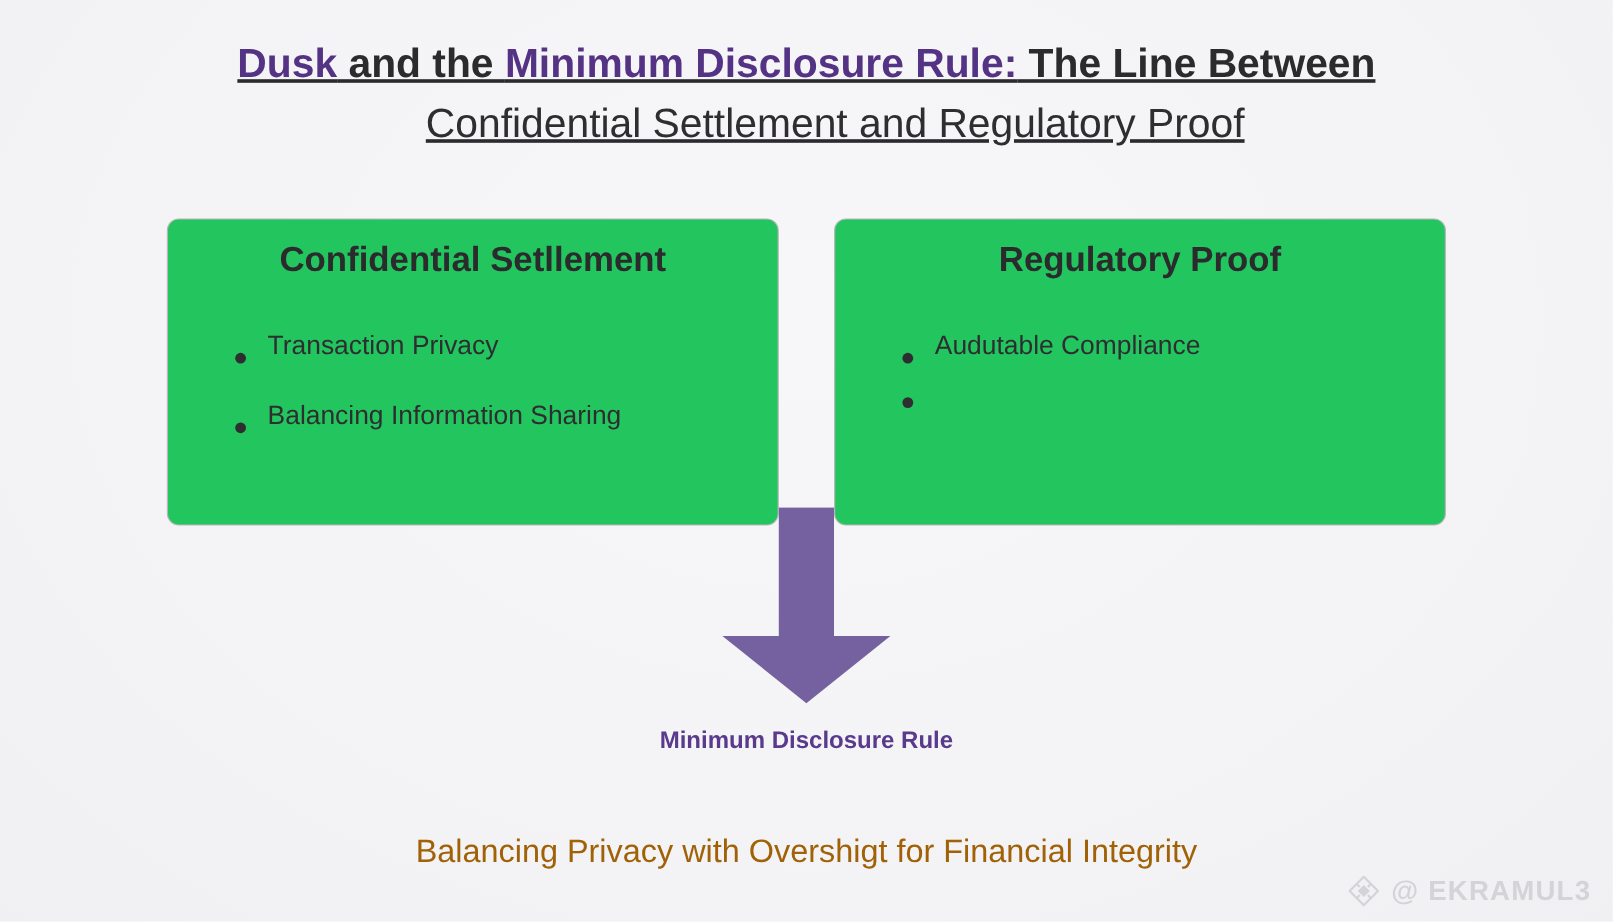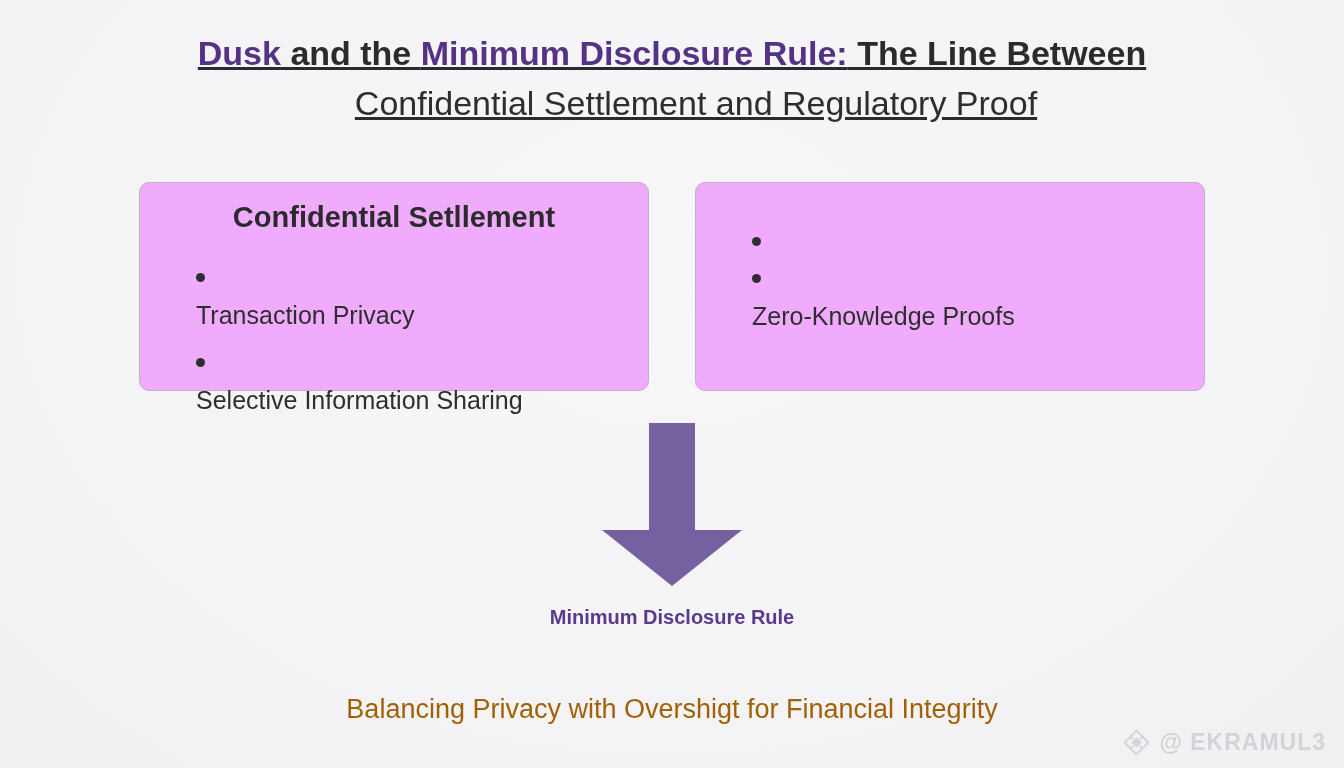"Confidential Setllement" .card { background: #f0abfc -> #22c55e; height: 209px -> 256px }
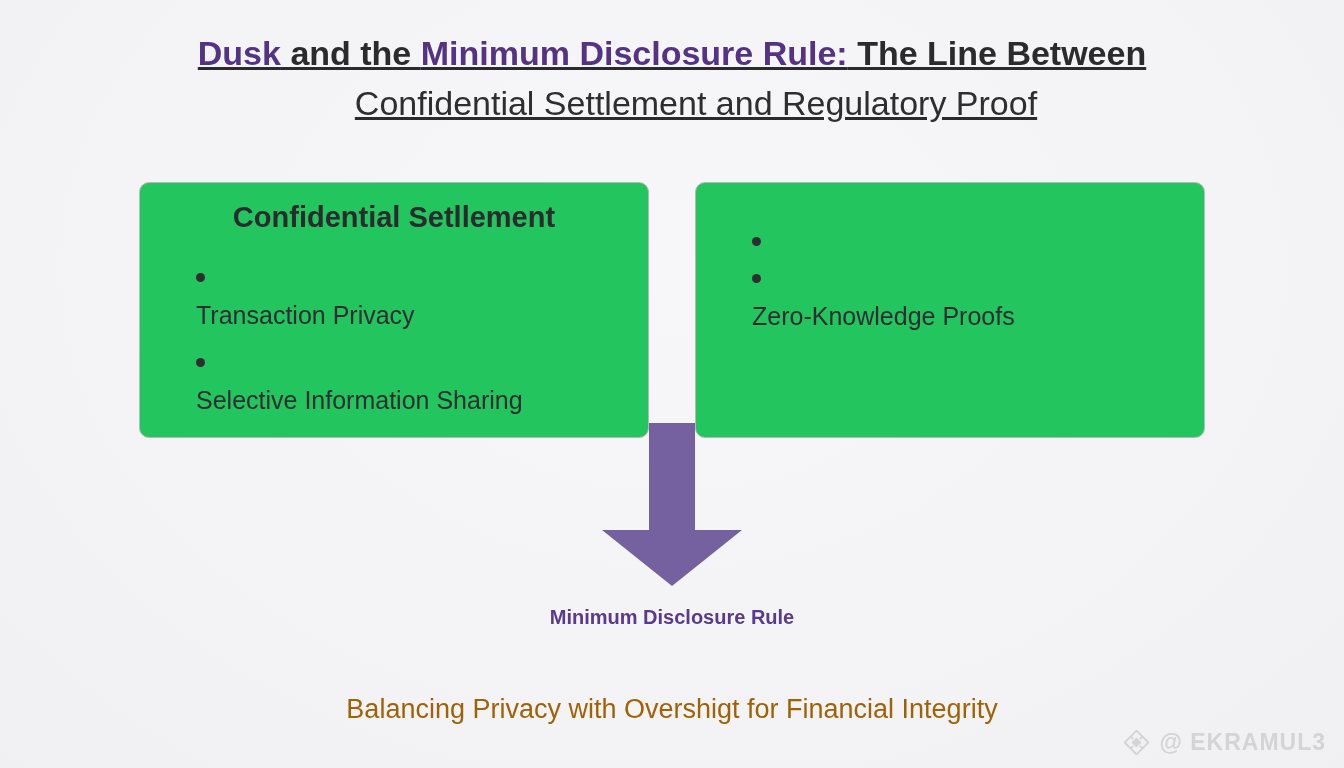"Regulatory Proof" div.card-title { html: none -> <div>Regulatory Proof</div> }
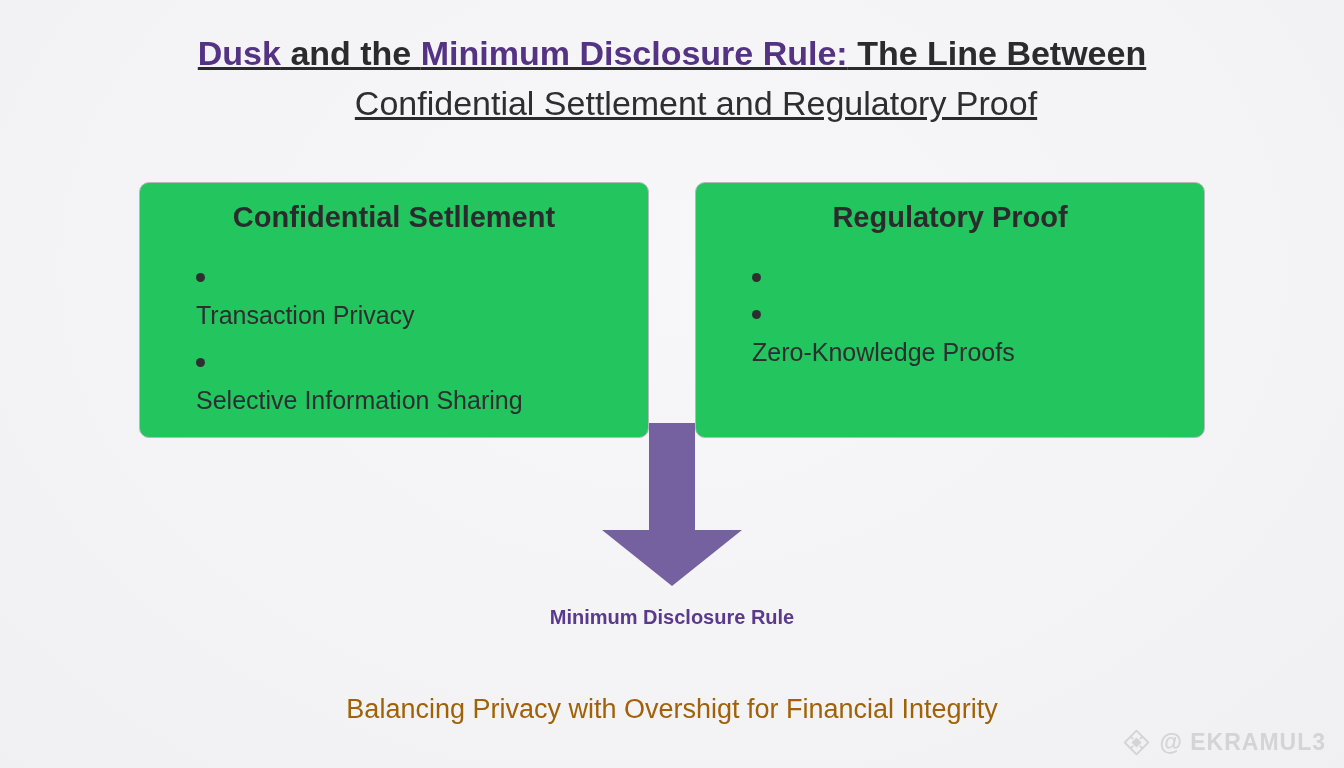"Transaction Privacy" .bullet-item { align-items: flex-start -> flex-end; flex-direction: column -> none; font-size: 25px -> 22px }
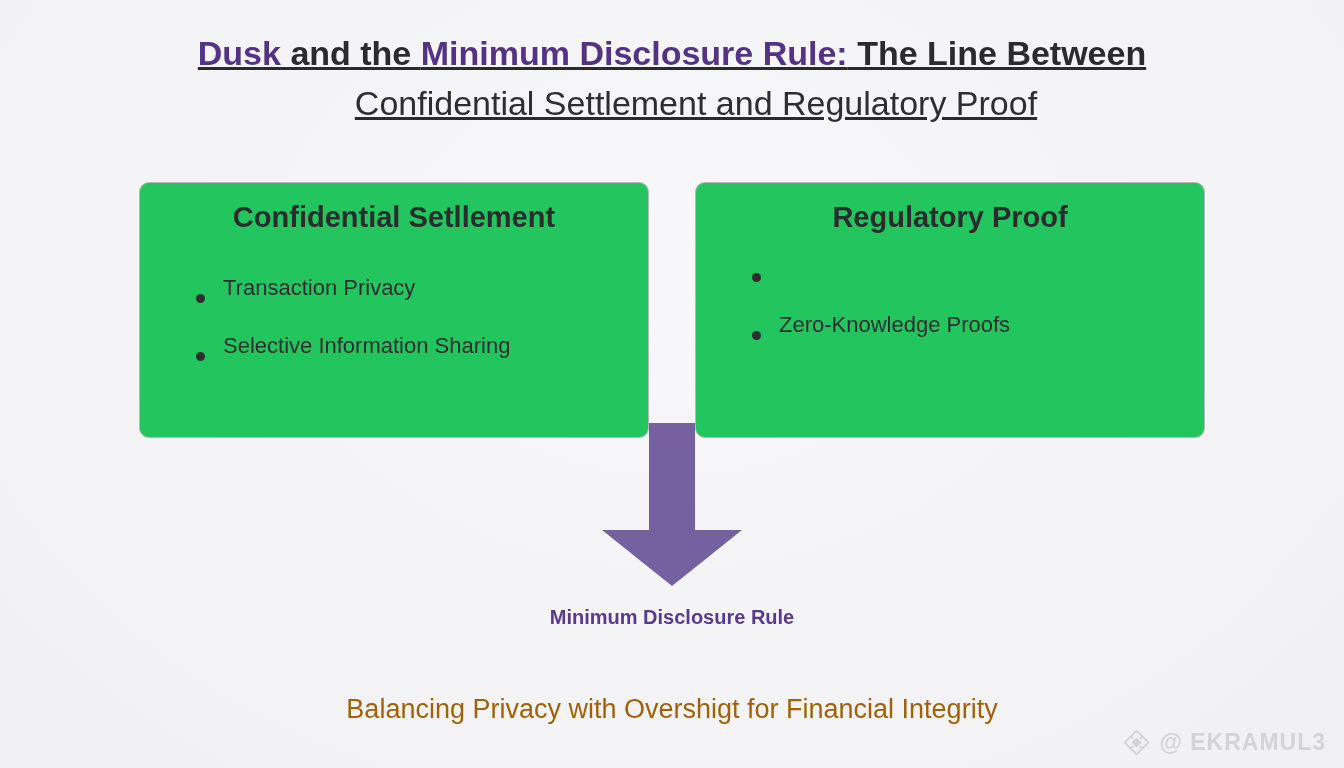"Audutable Compliance" span { html: none -> <span>Audutable Compliance</span> }
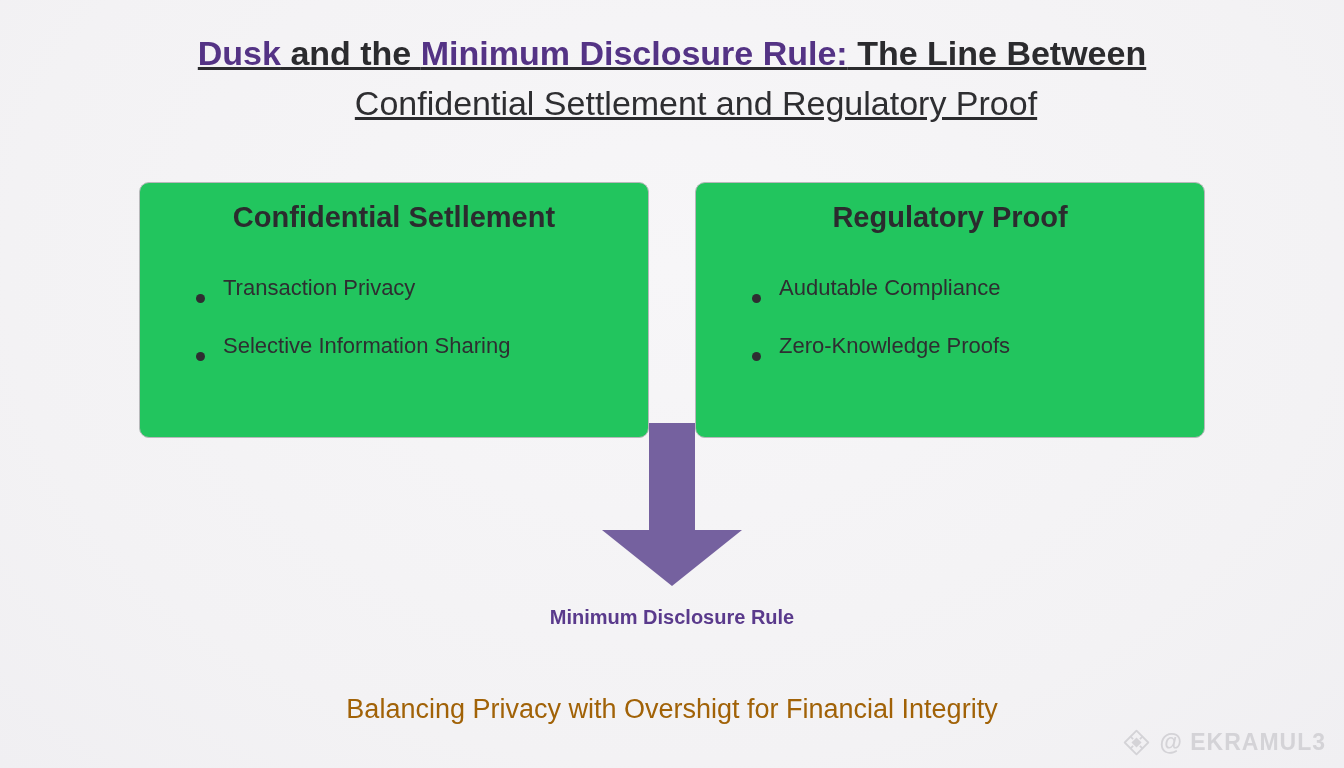"Selective Information Sharing" span { text: Selective -> Balancing }
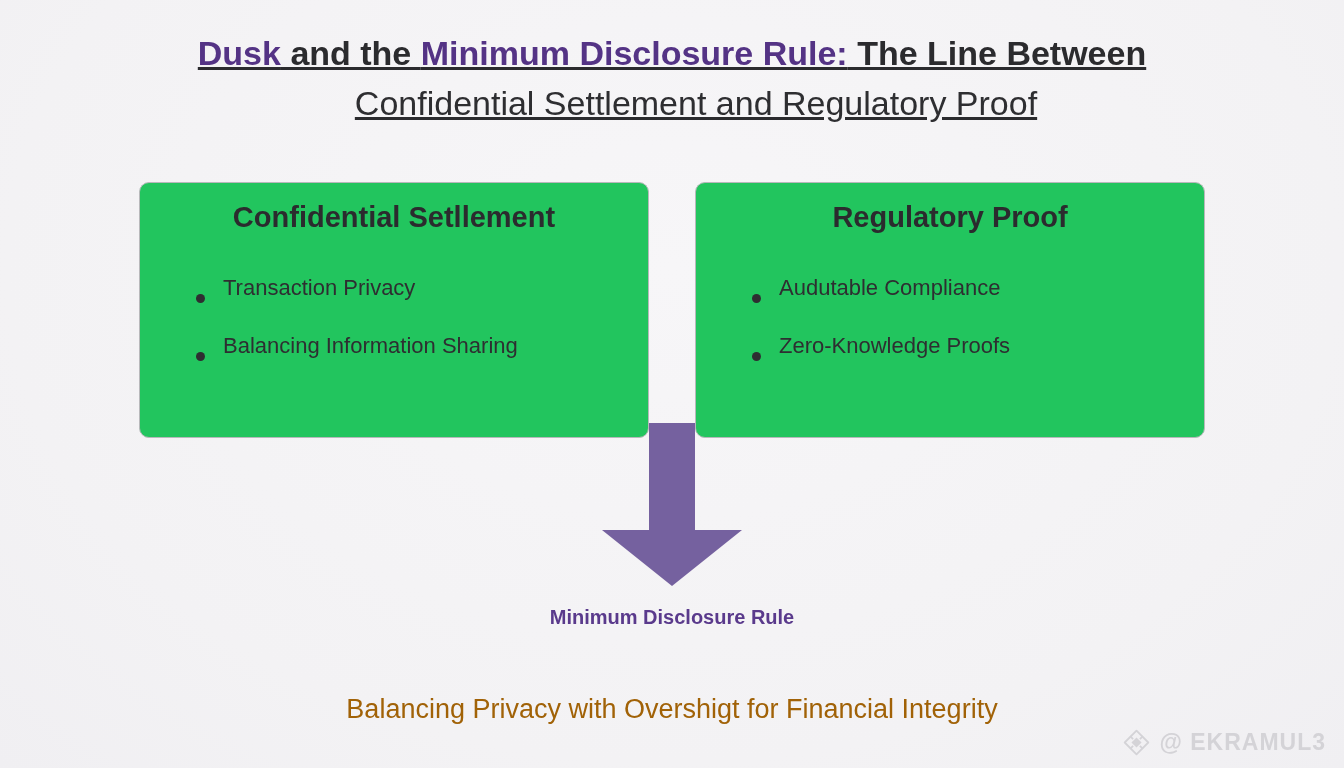"Zero-Knowledge Proofs" span { html: <span>Zero-Knowledge Proofs</span> -> none }
